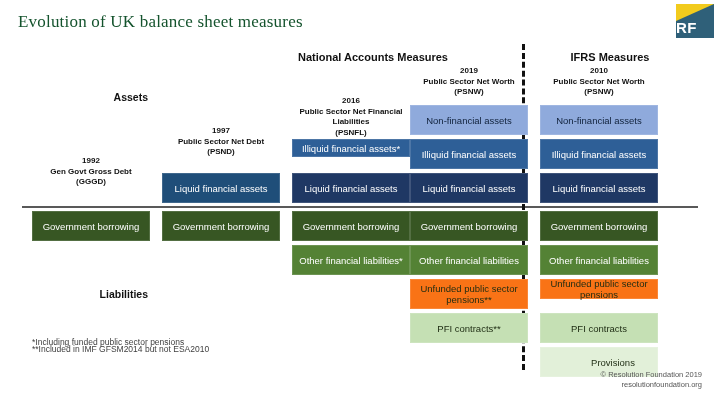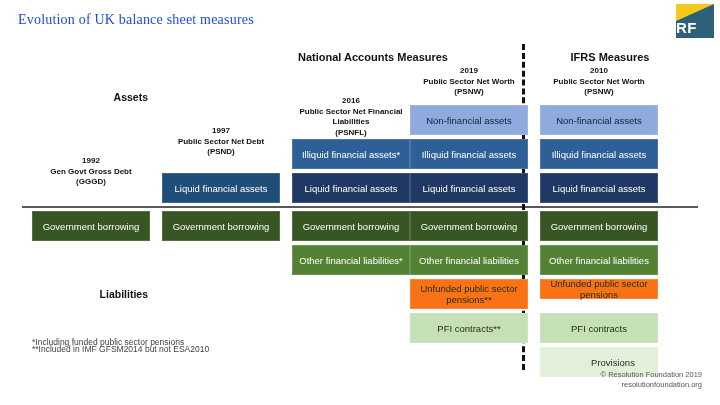"Evolution of UK balance sheet" #title { color: #1d4ed8 -> #14532d; font-size: 14px -> 17px }
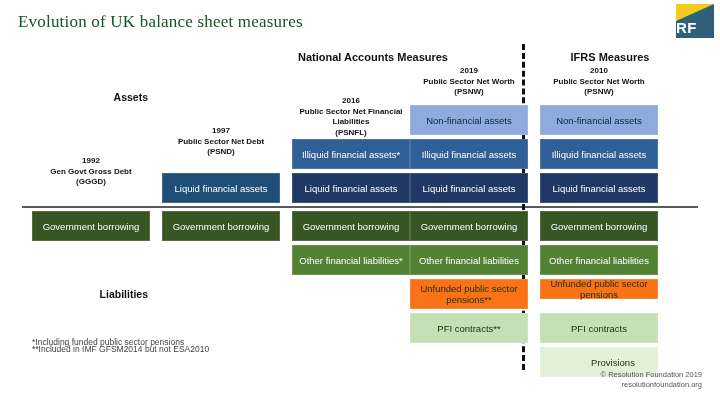"Illiquid financial assets*" div.box { height: 30px -> 18px }
